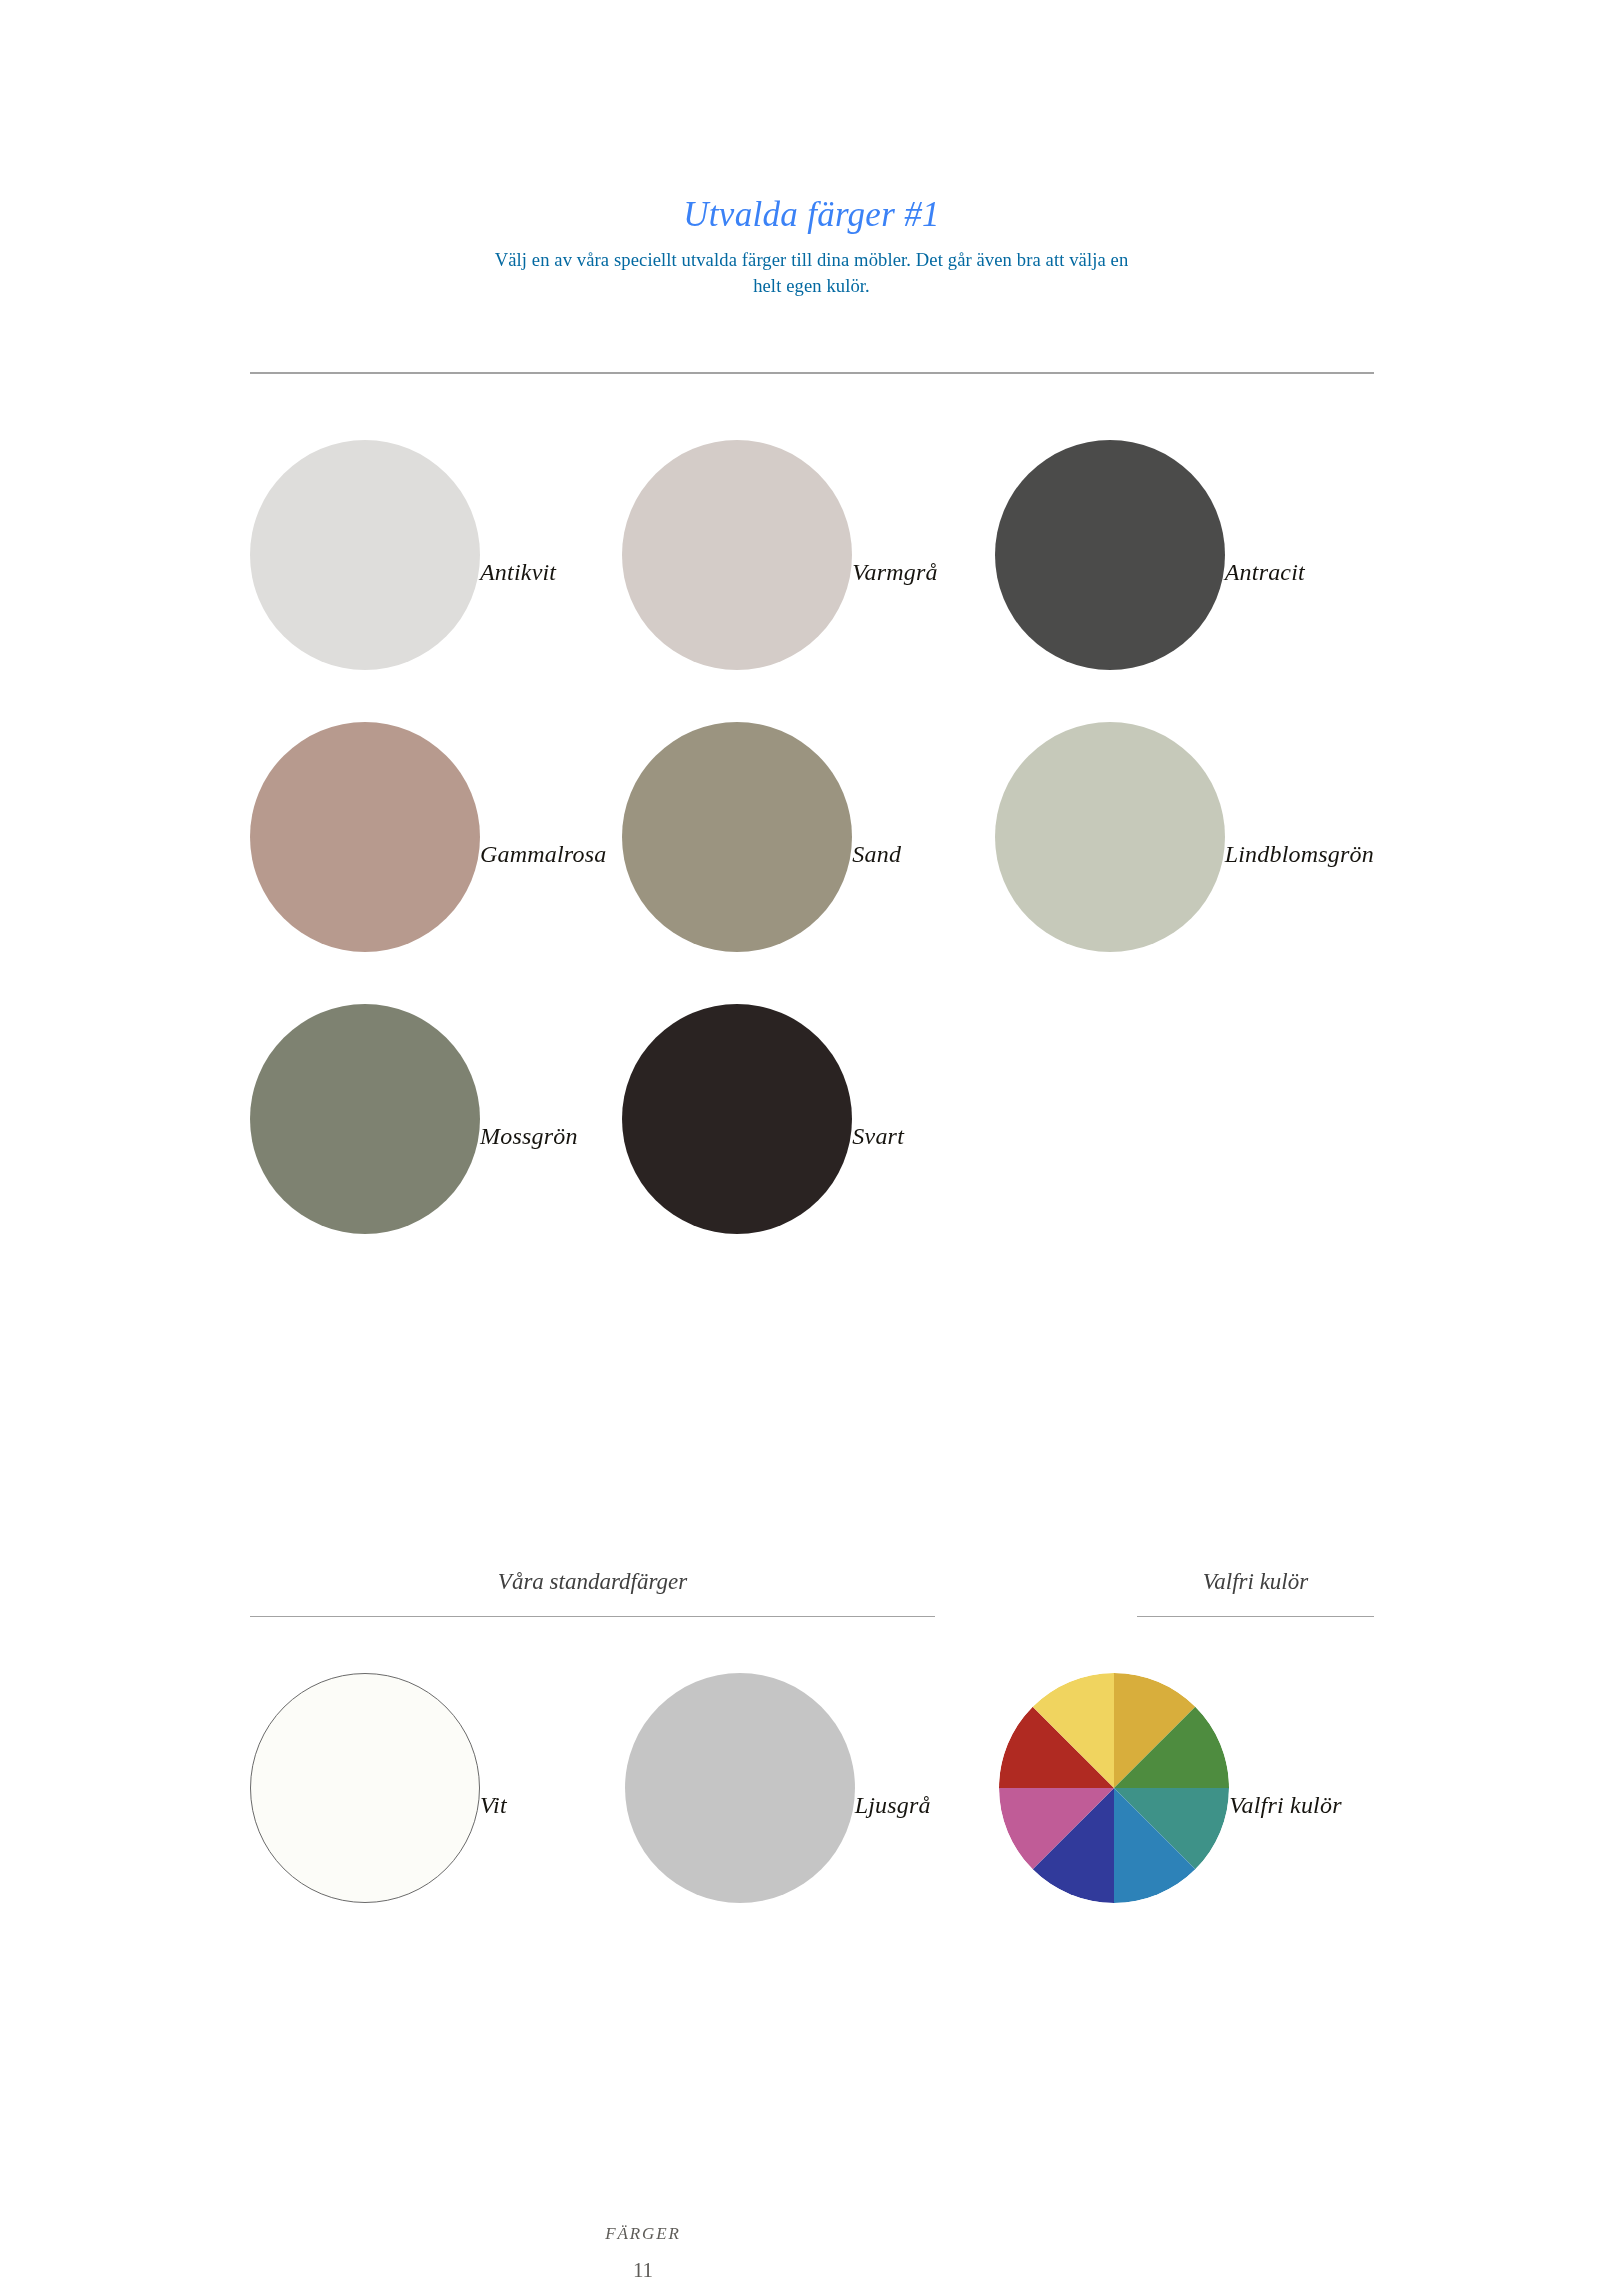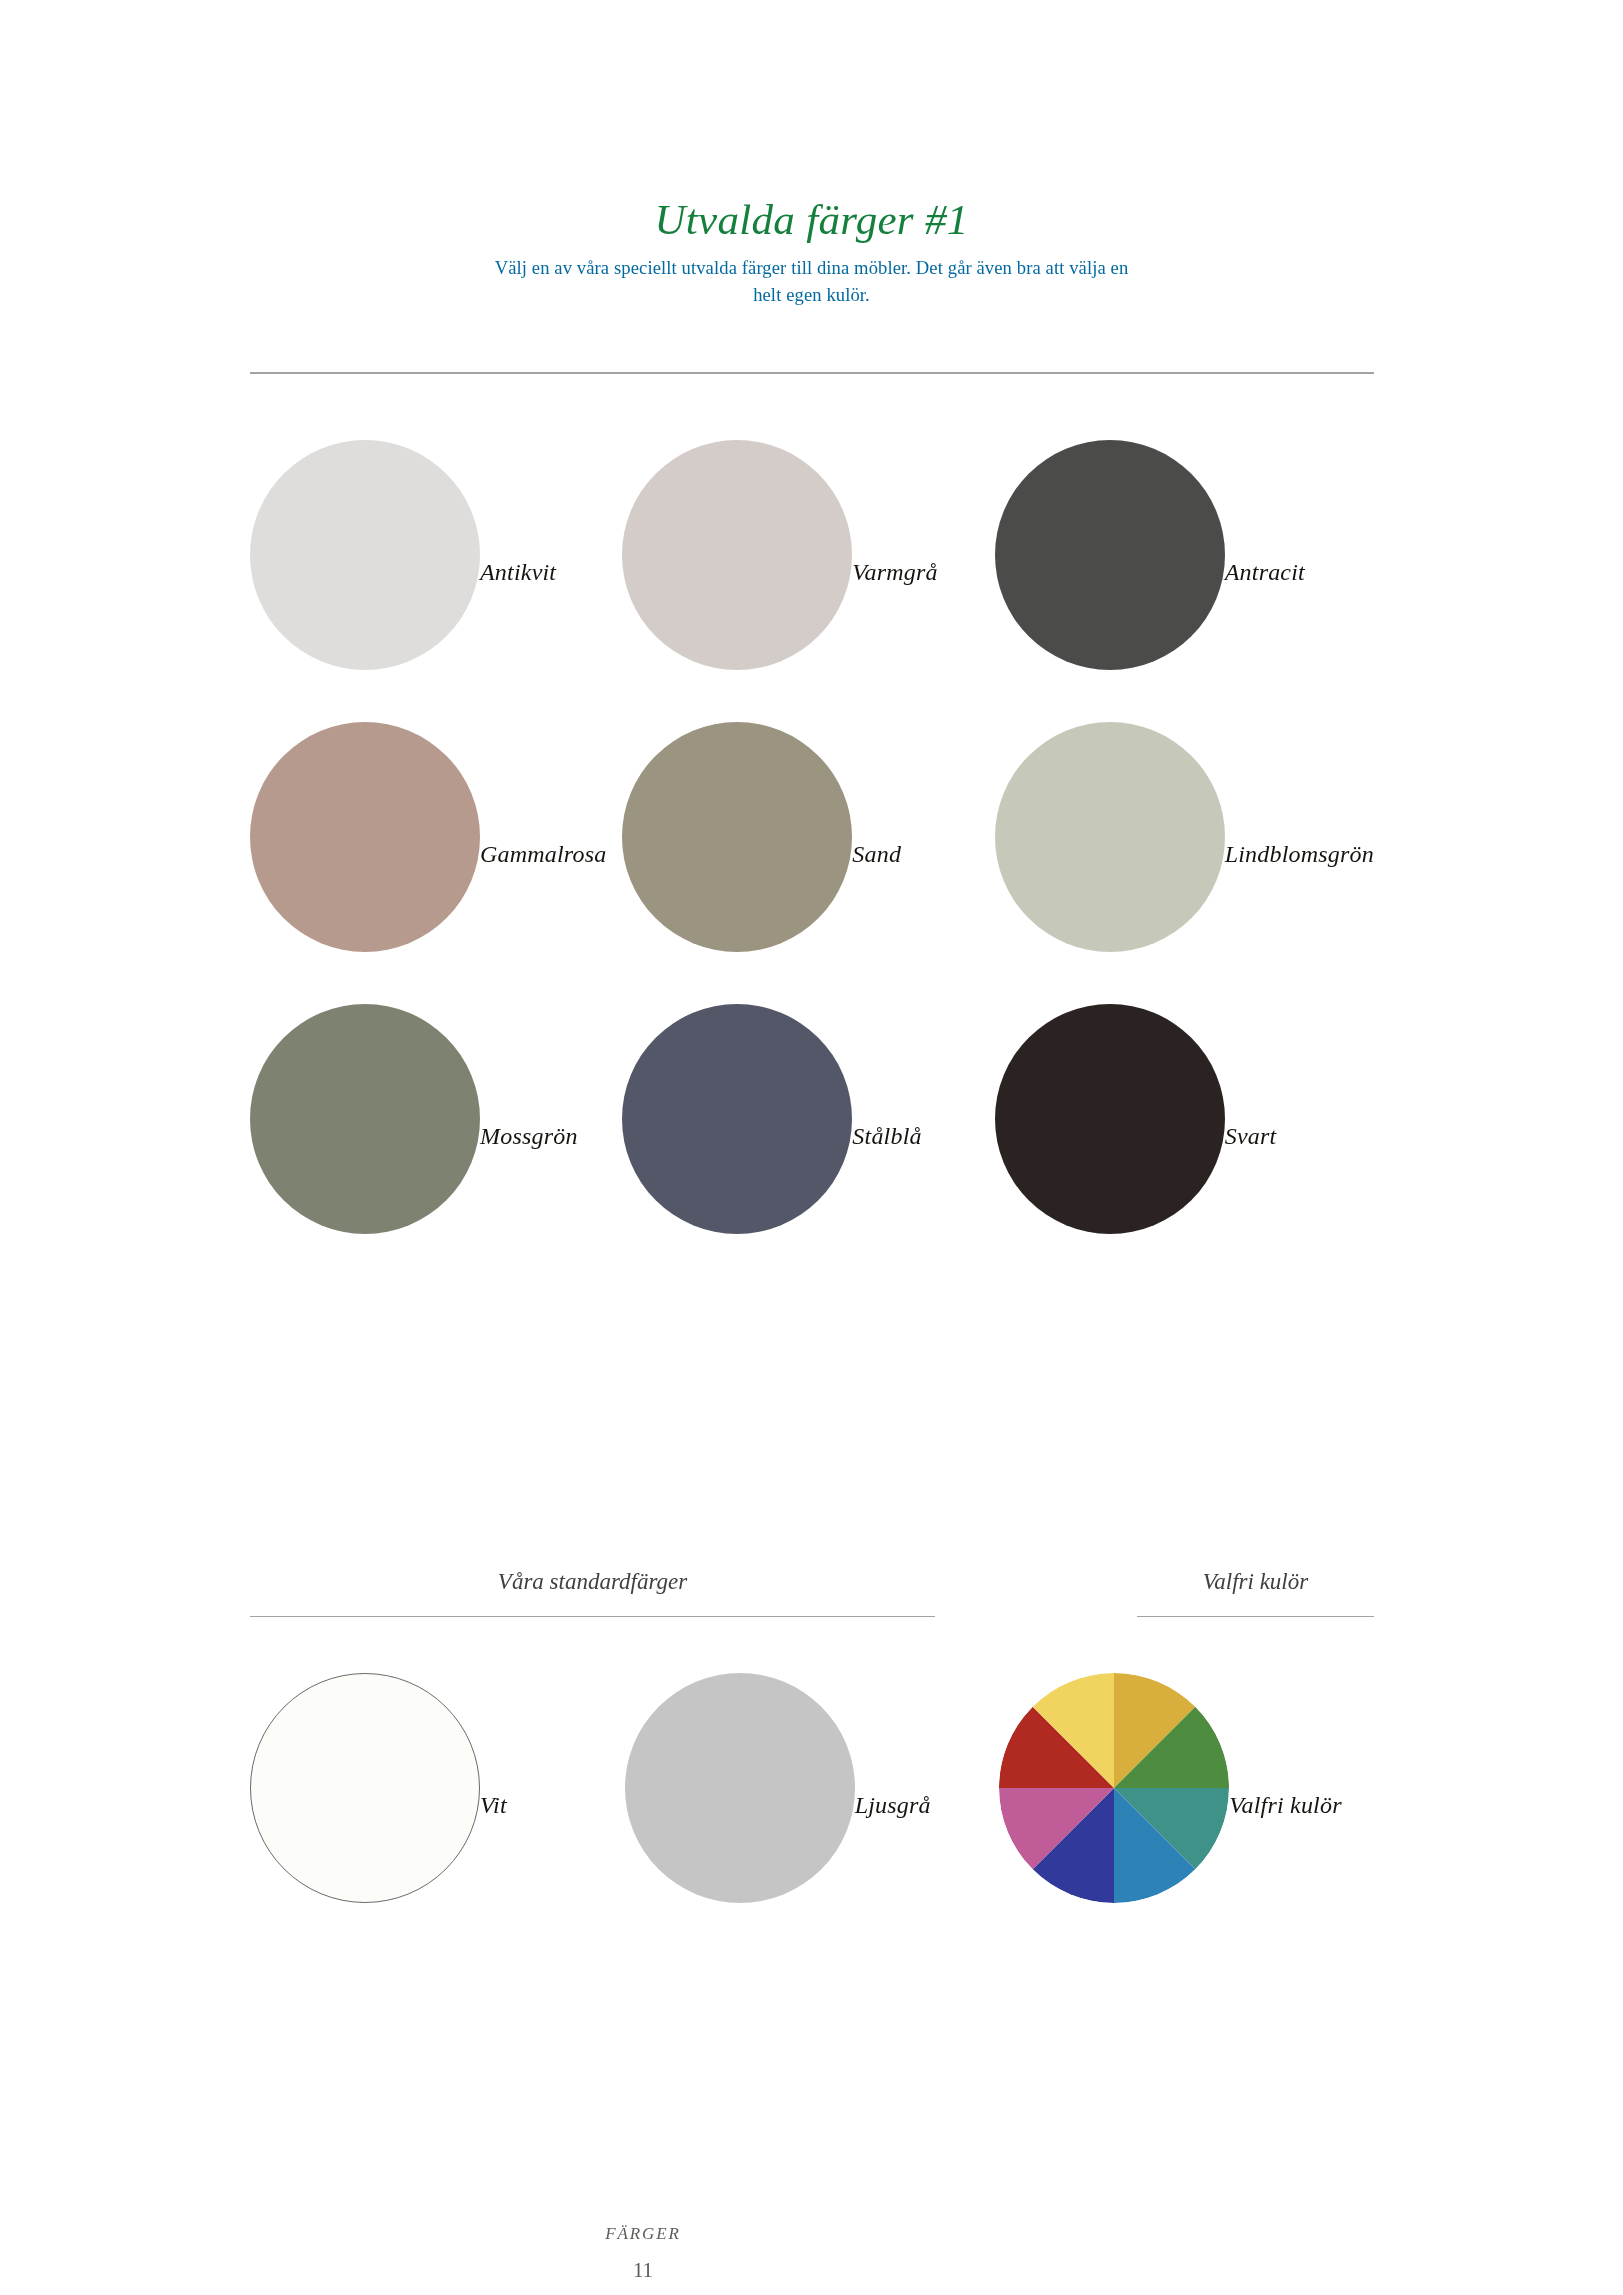"Utvalda färger #1" .page-title { color: #15803d -> #3b82f6; font-size: 43px -> 35px }
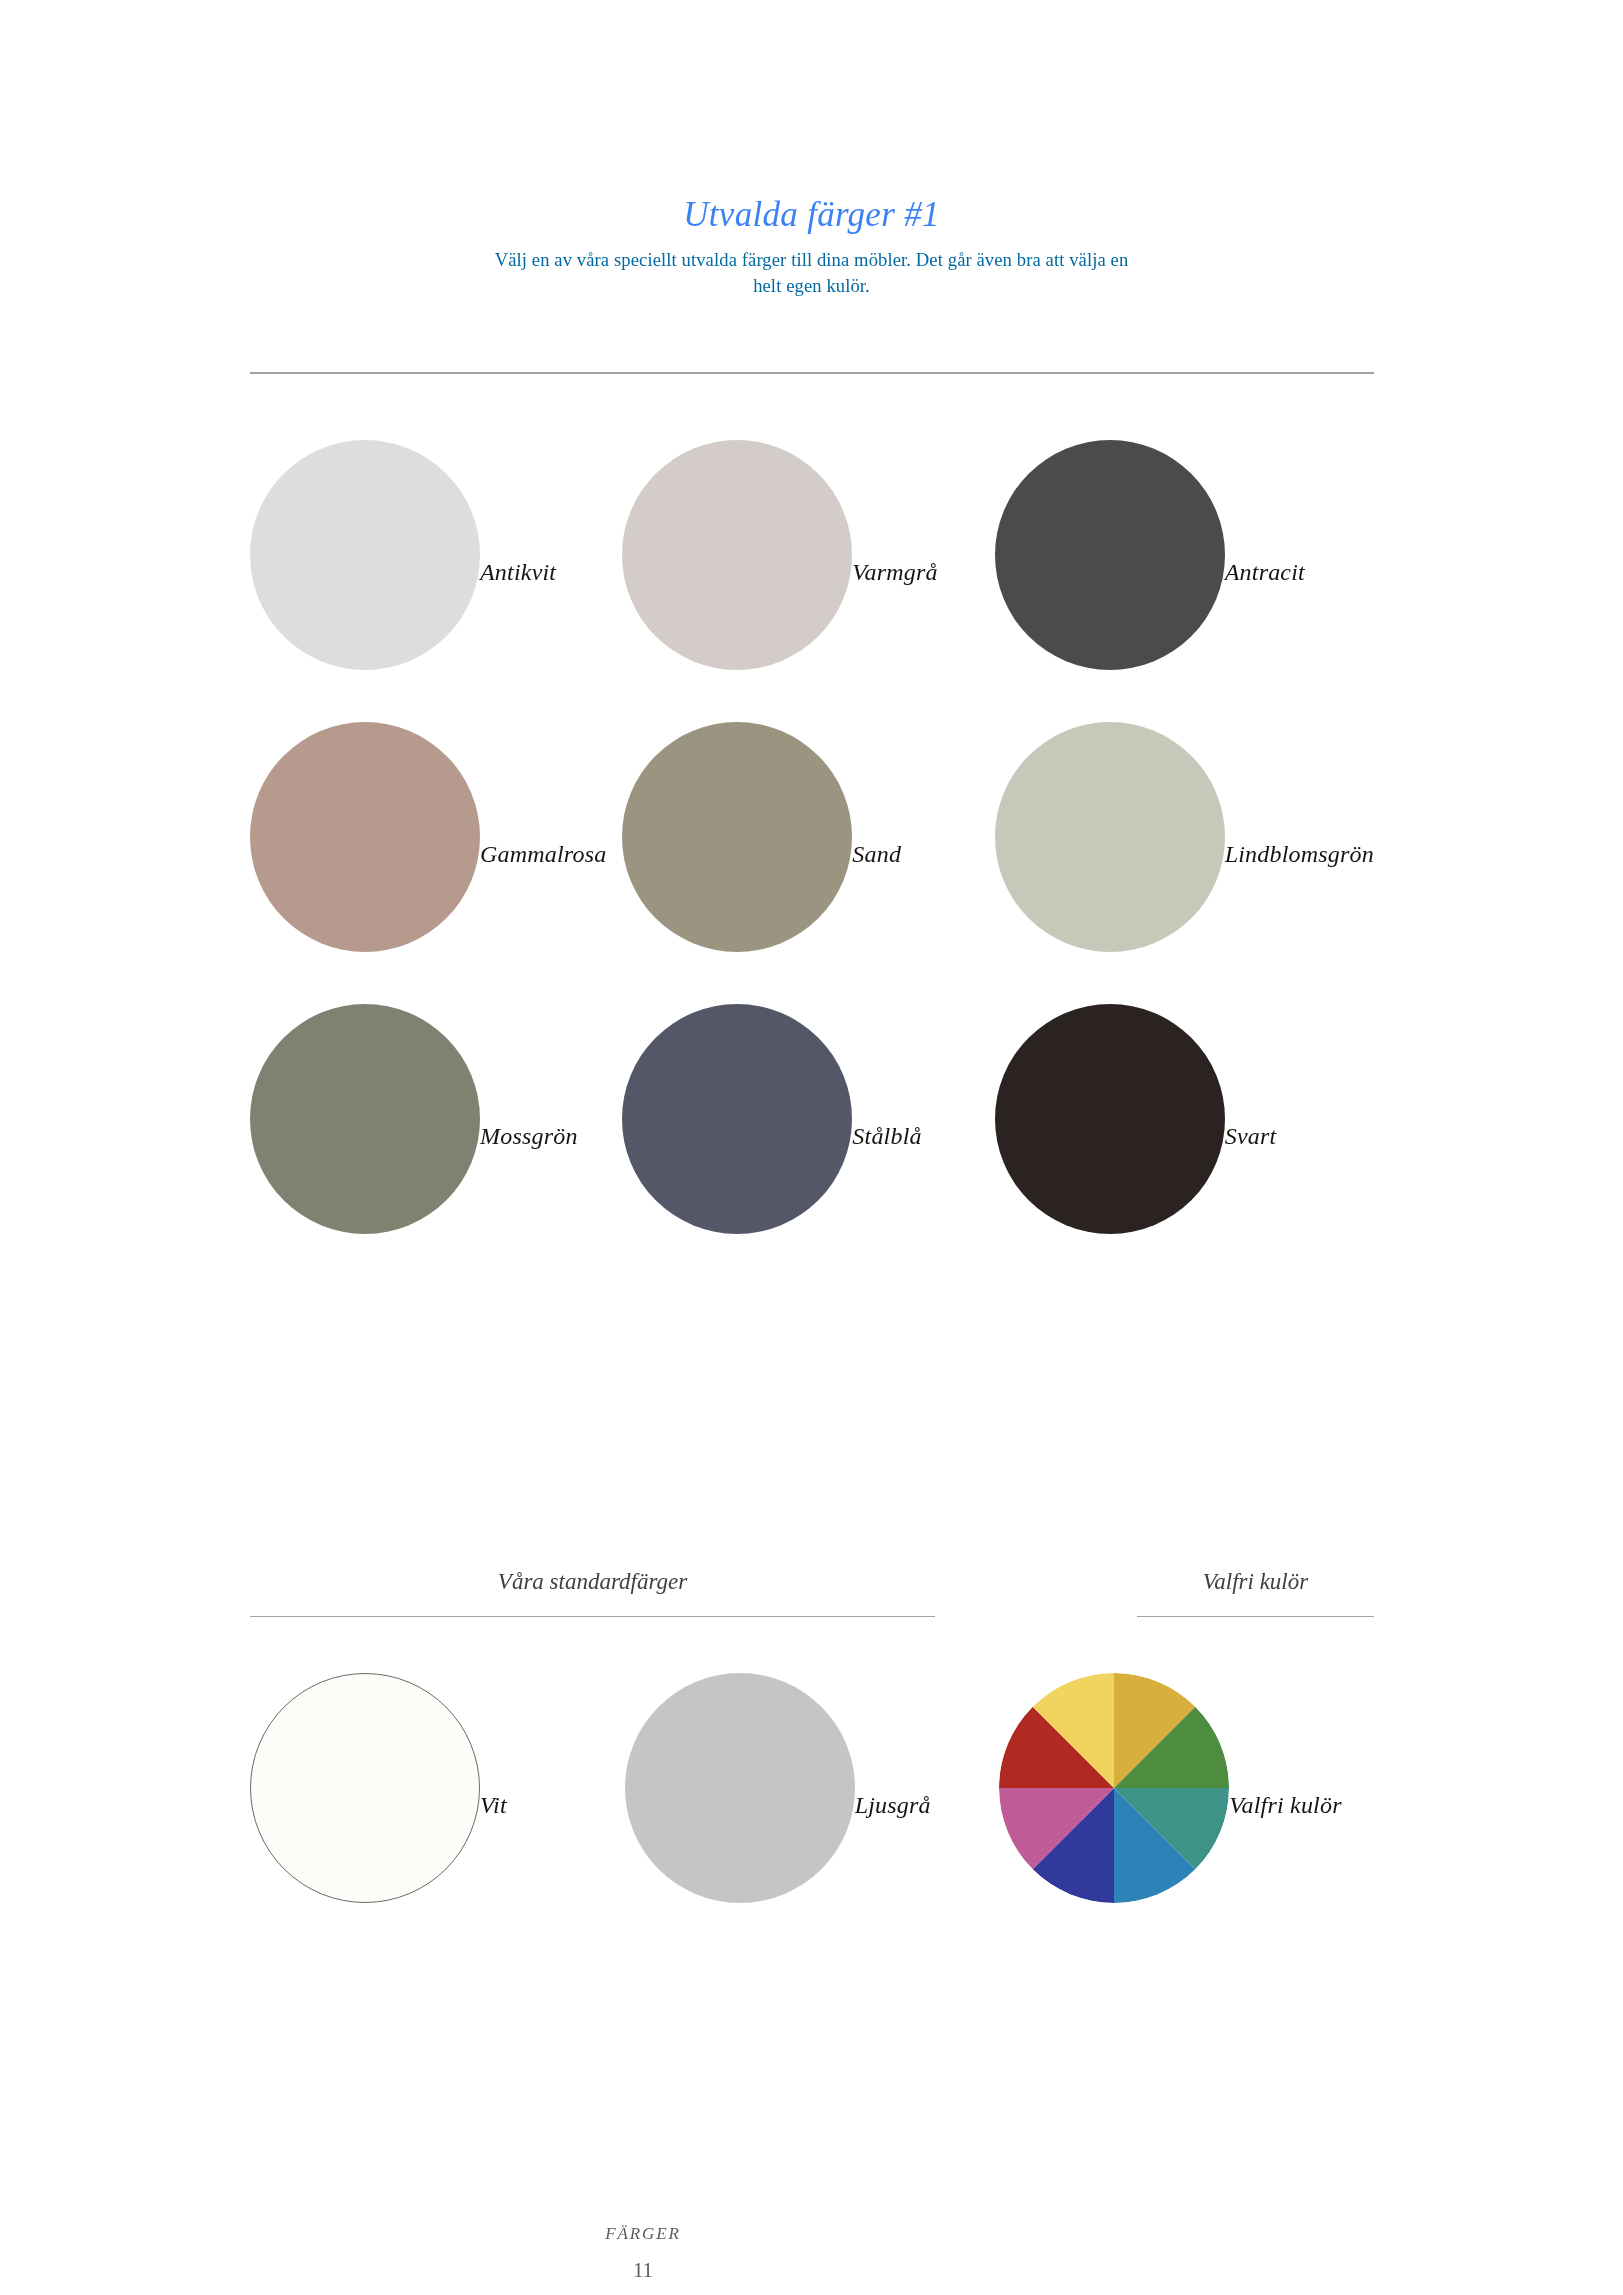"Stålblå" div.swatch-cell { html: <div> <div></div> <div>Stålblå</div> </div> -> none }
